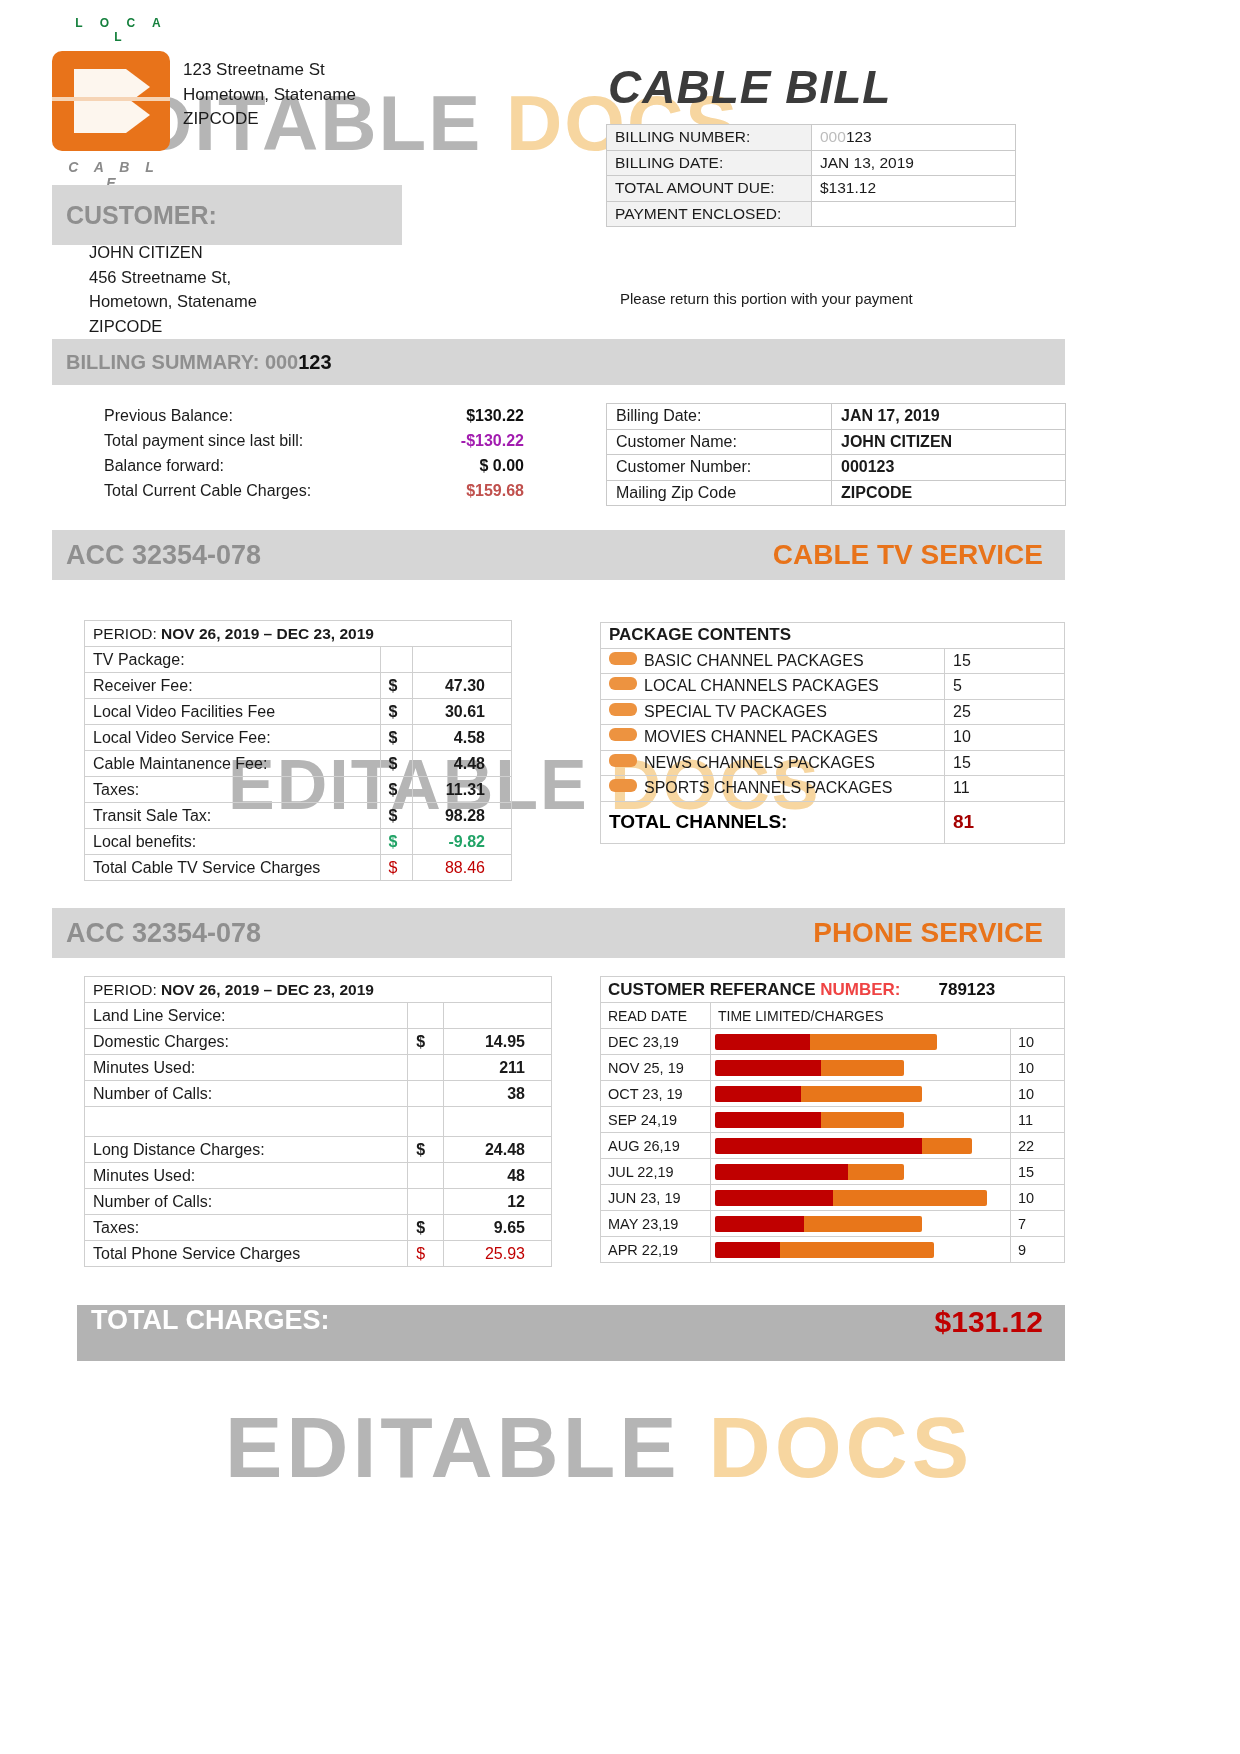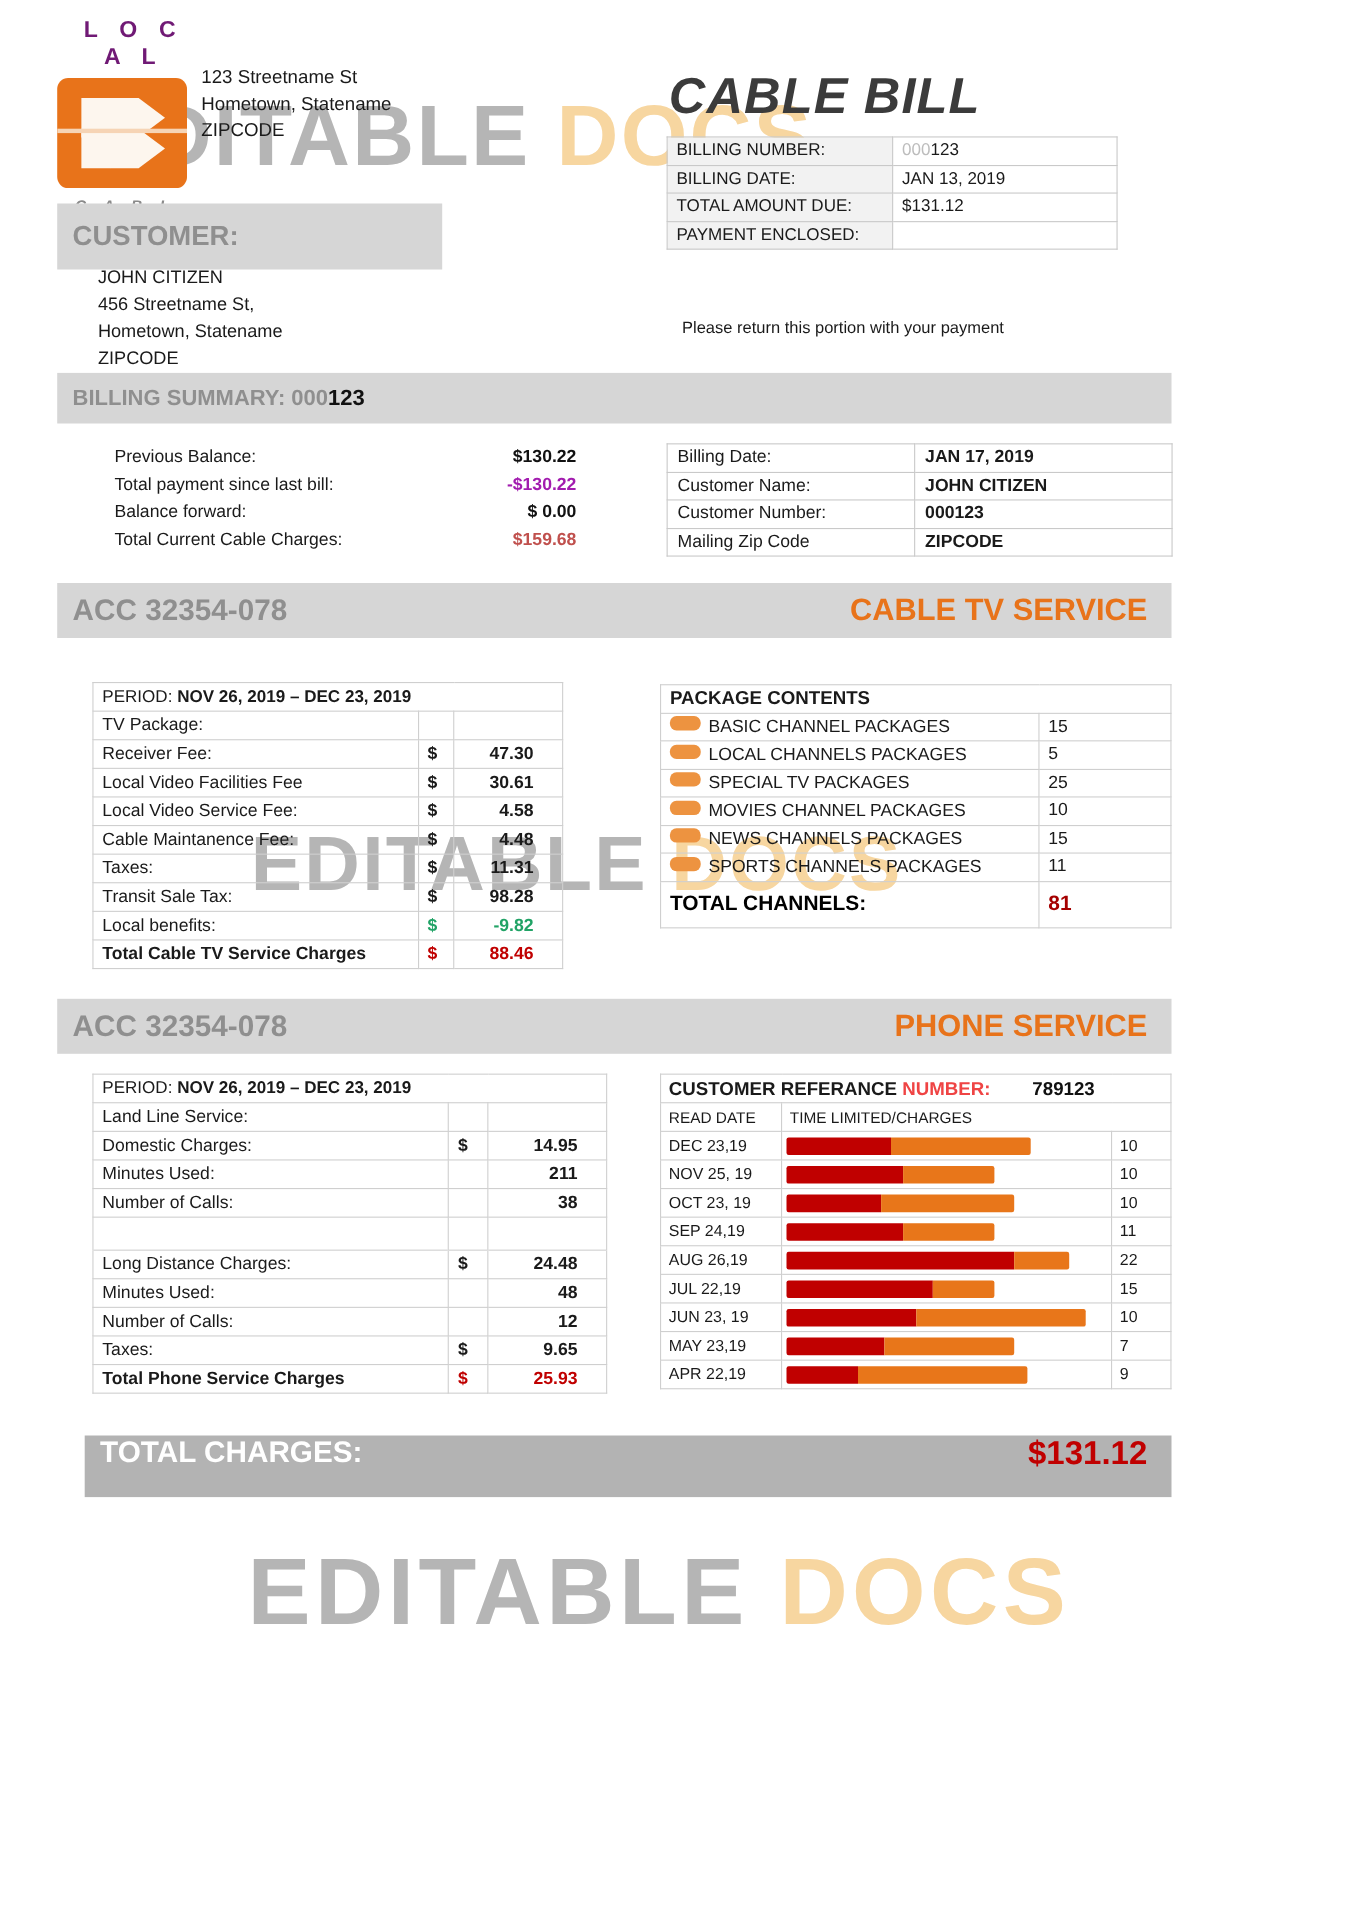"L O C A L" .logo-word-top { color: #701a75 -> #15803d; font-size: 21px -> 12px }
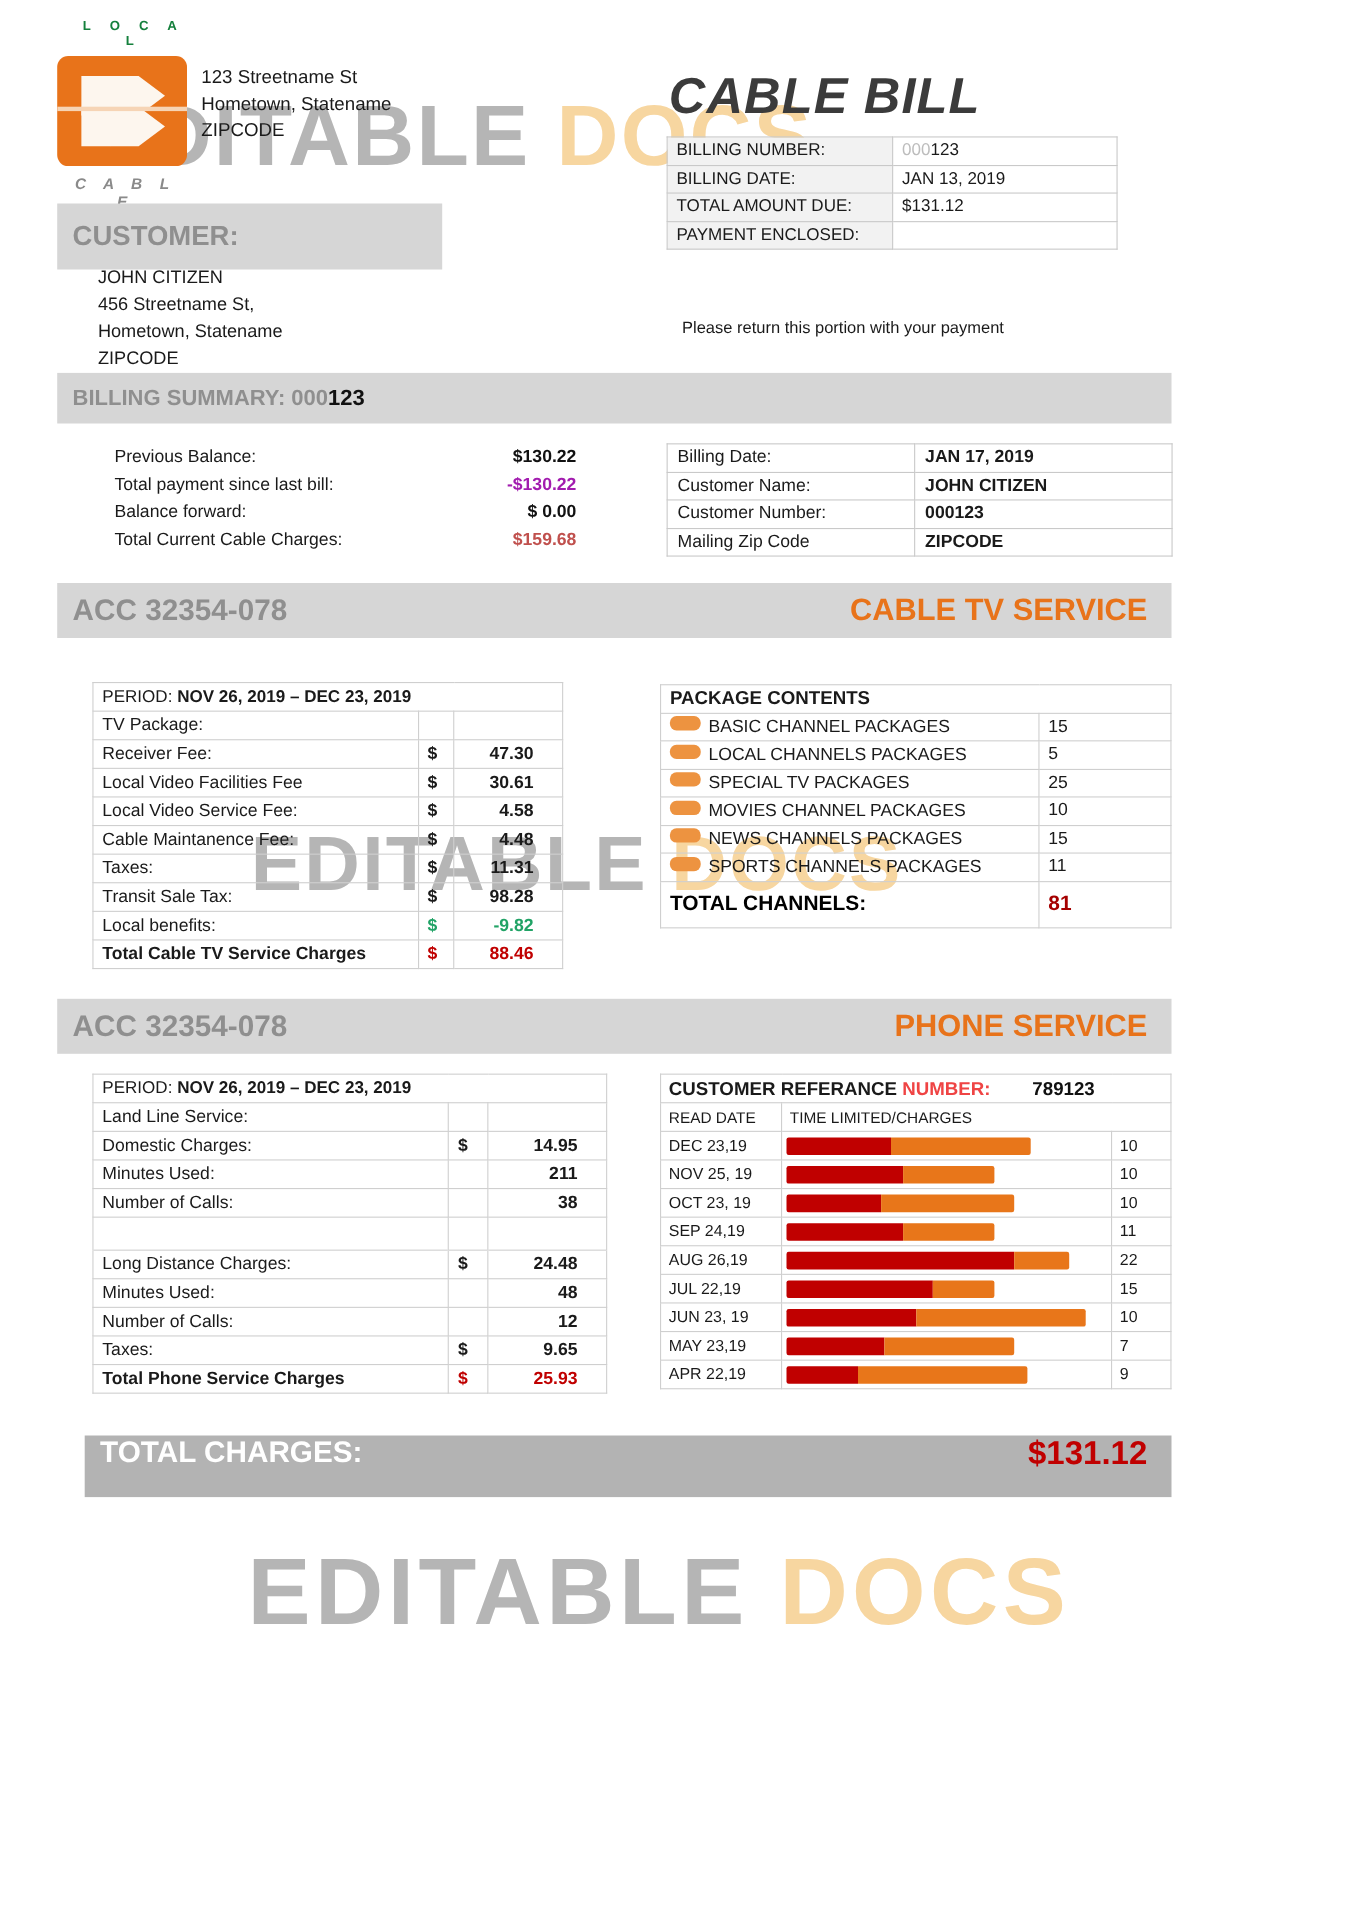"Total Cable TV Service Charges" .chg-table tr.total td { font-weight: bold -> normal }
